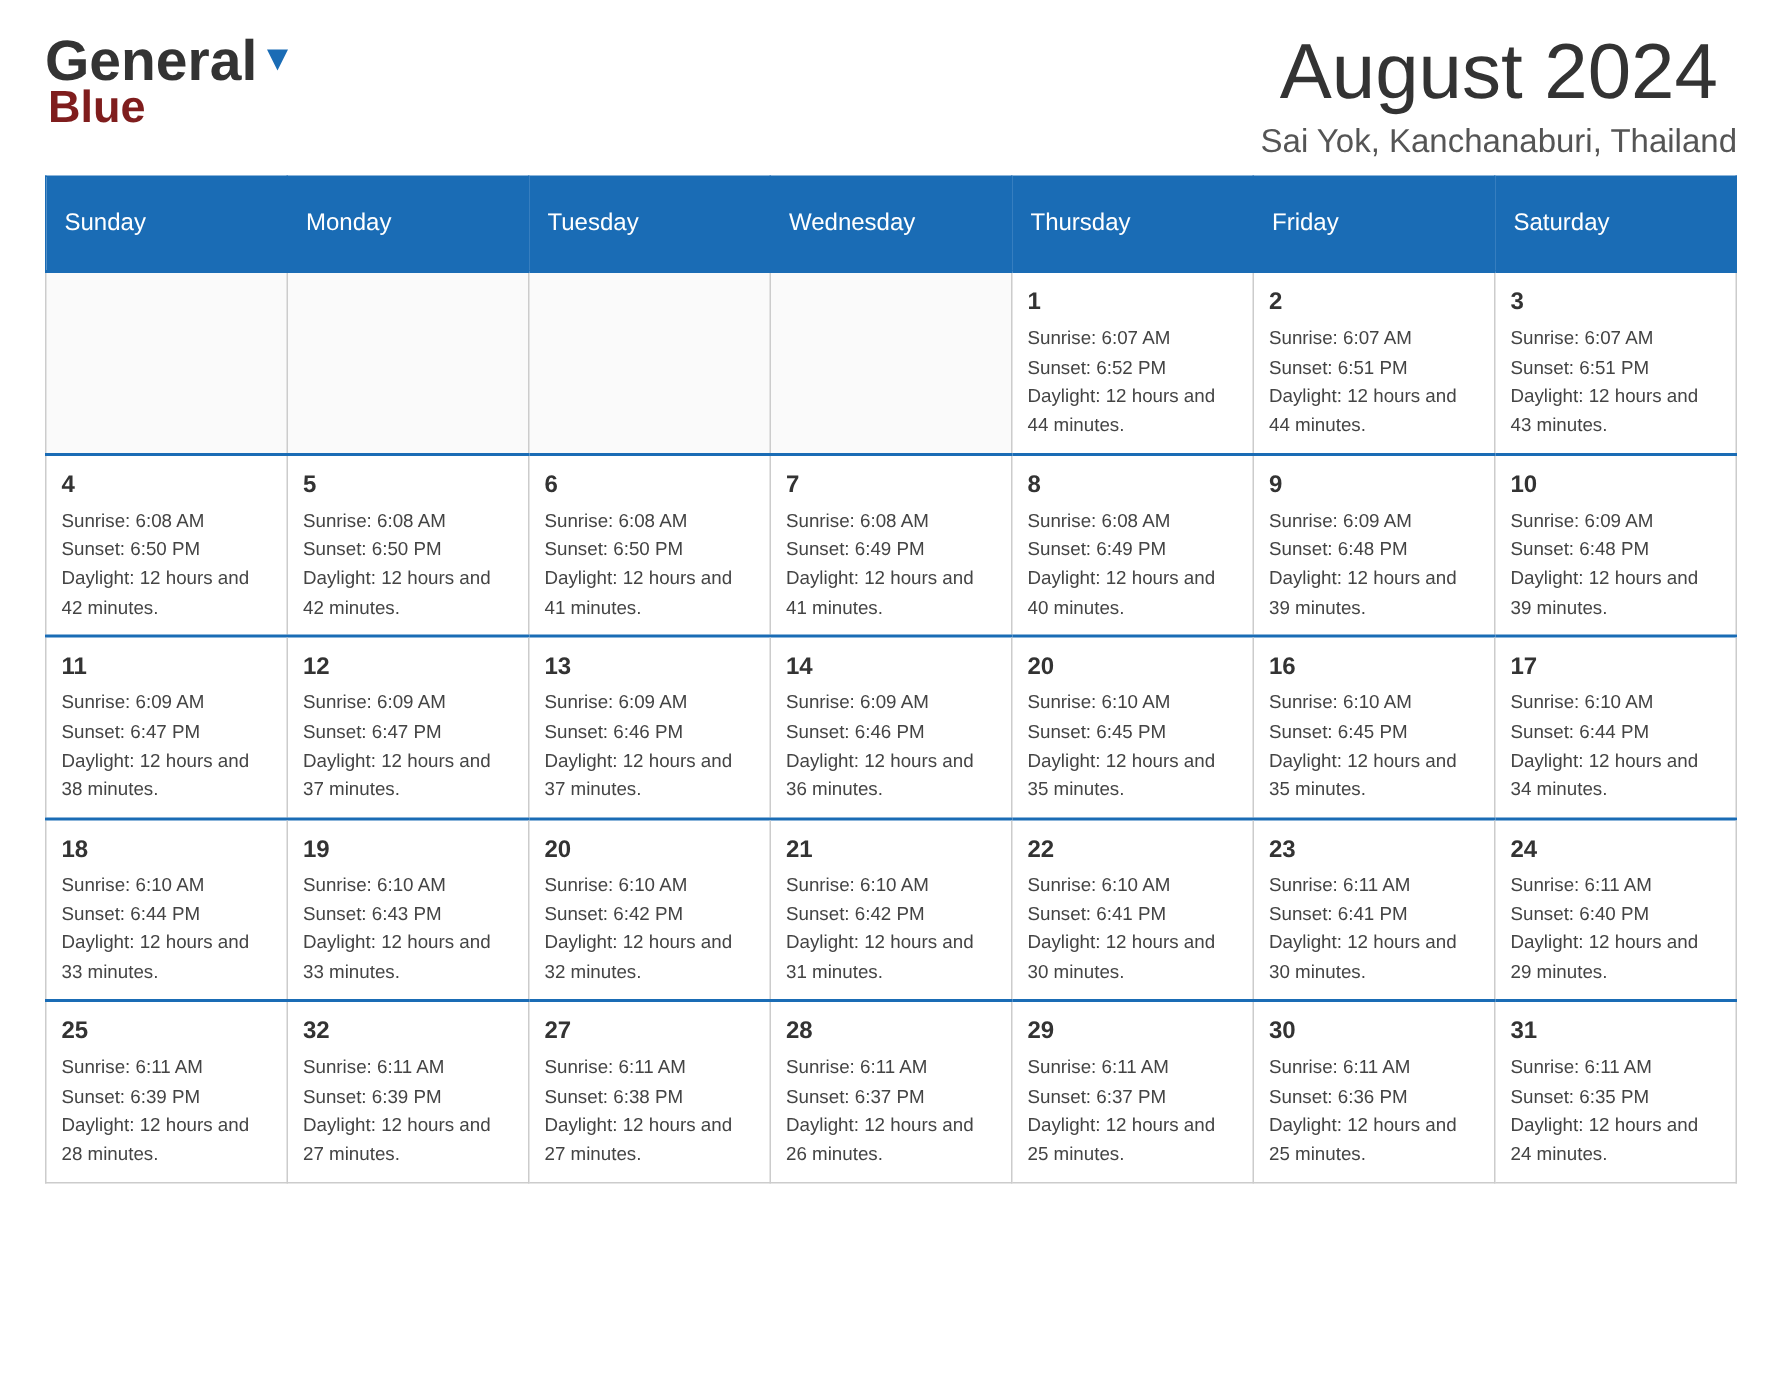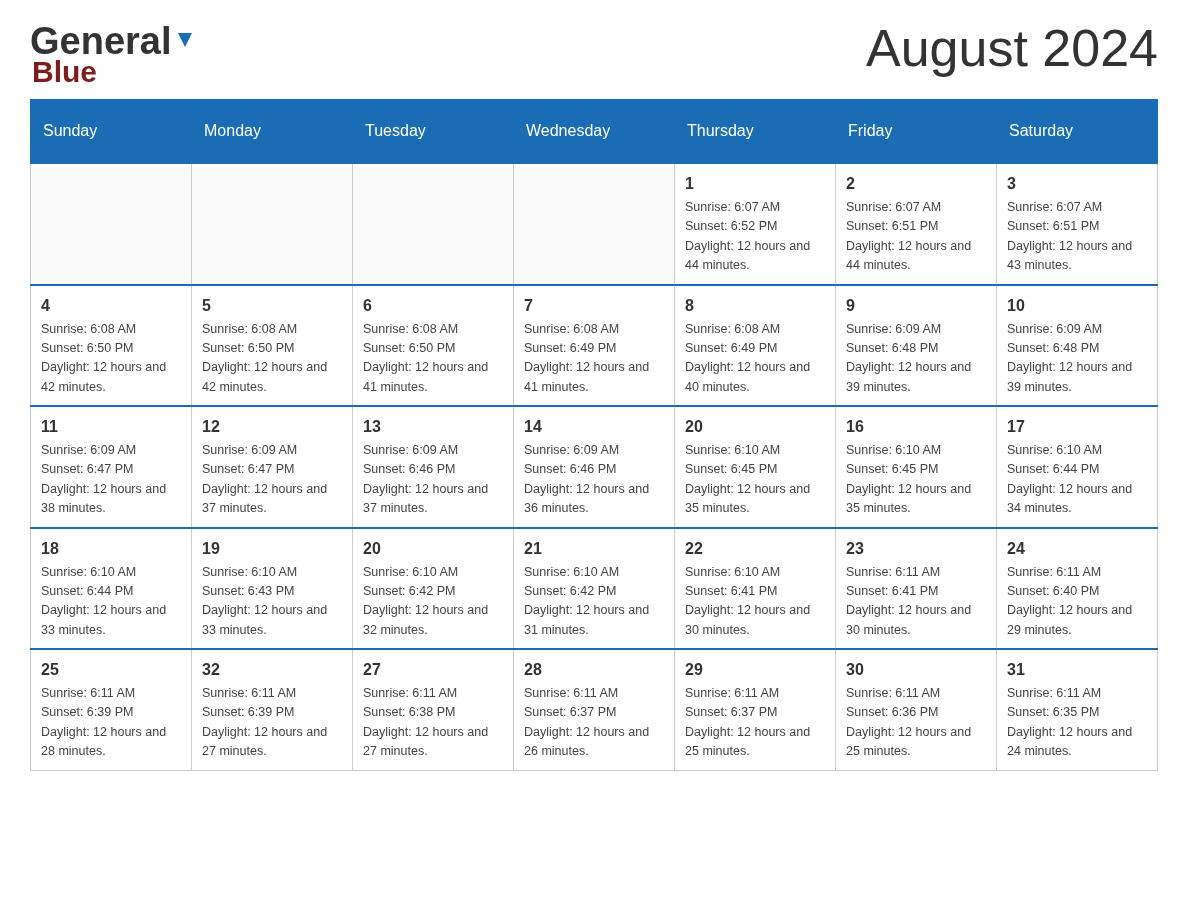"Sai Yok, Kanchanaburi, Thailand" div.location-title { html: none -> <div>Sai Yok, Kanchanaburi, Thailand</div> }
